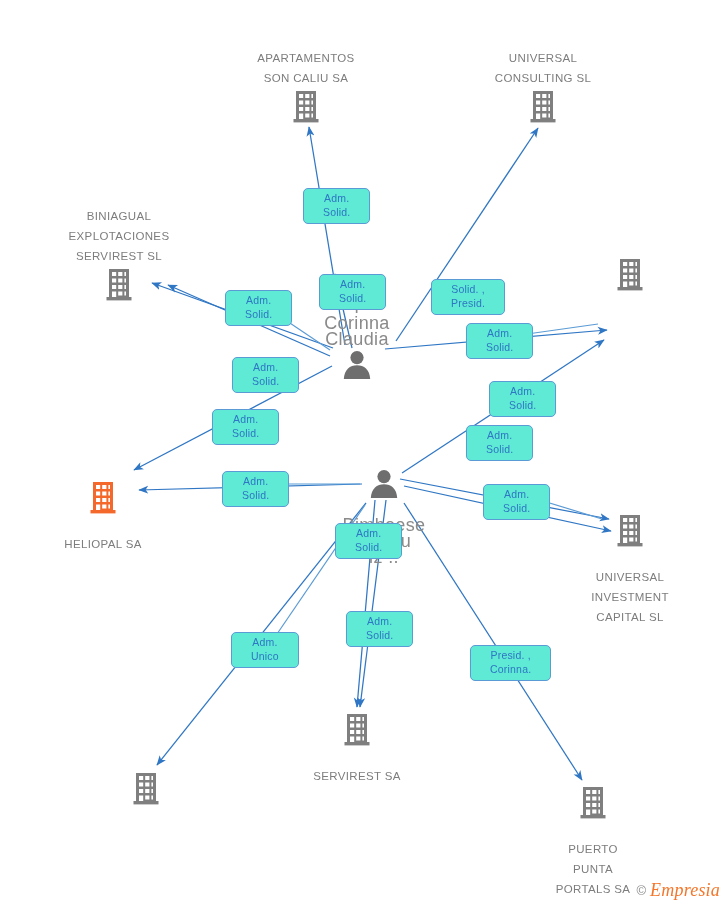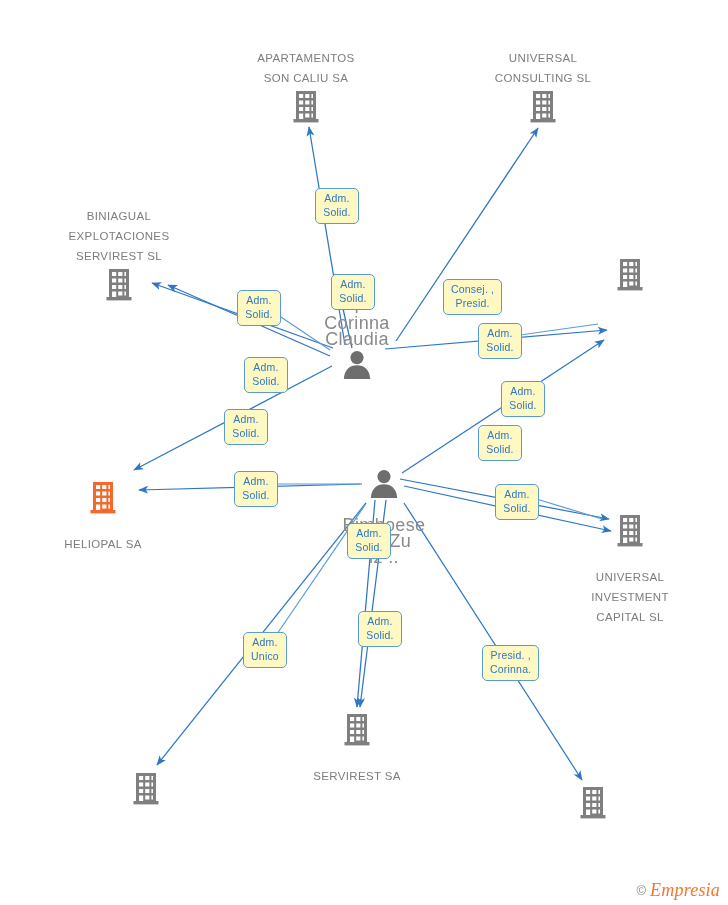"Adm." .chip { background: #fef9c3 -> #5eead4; margin-left: 12px -> none; padding: 3px 7px 4px -> 3px 19px 4px }
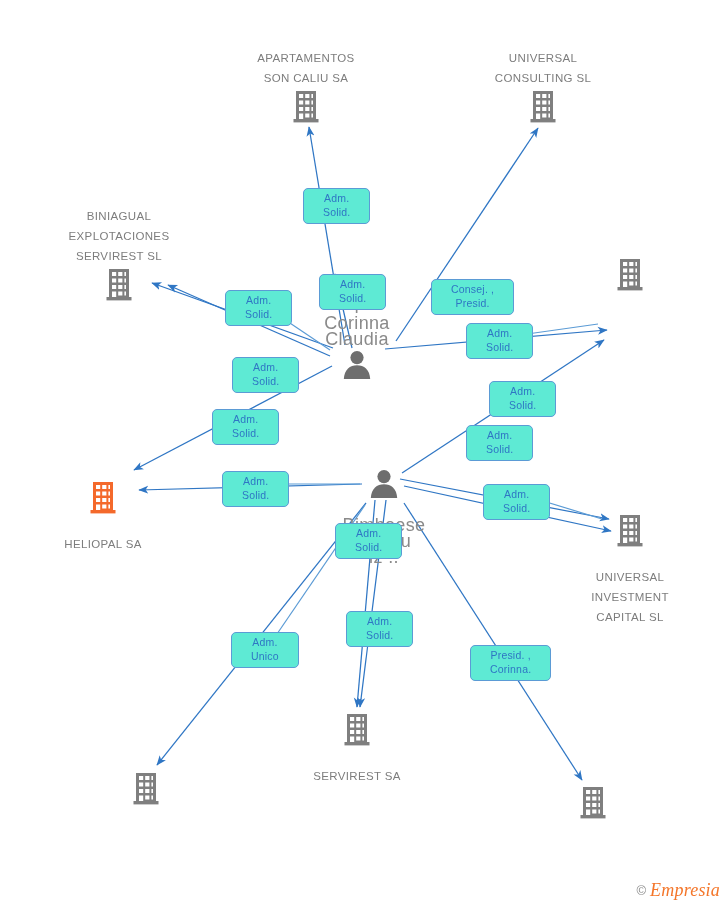"Consej. ," div.chip { text: Consej -> Solid }
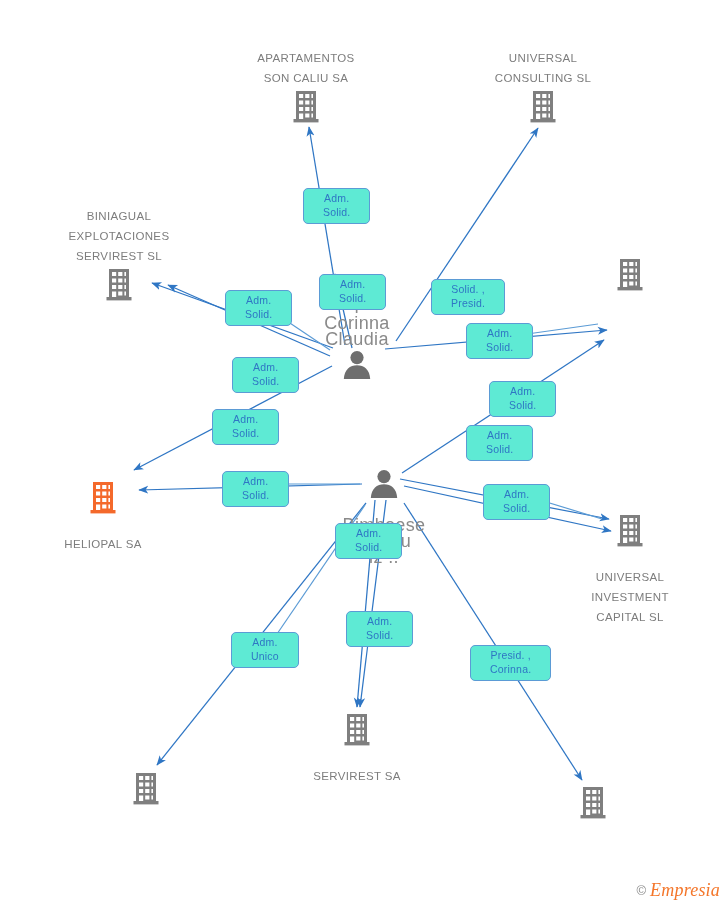"PUERTO" span.node-label { html: none -> <span>PUERTO PUNTA PORTALS SA</span> }
